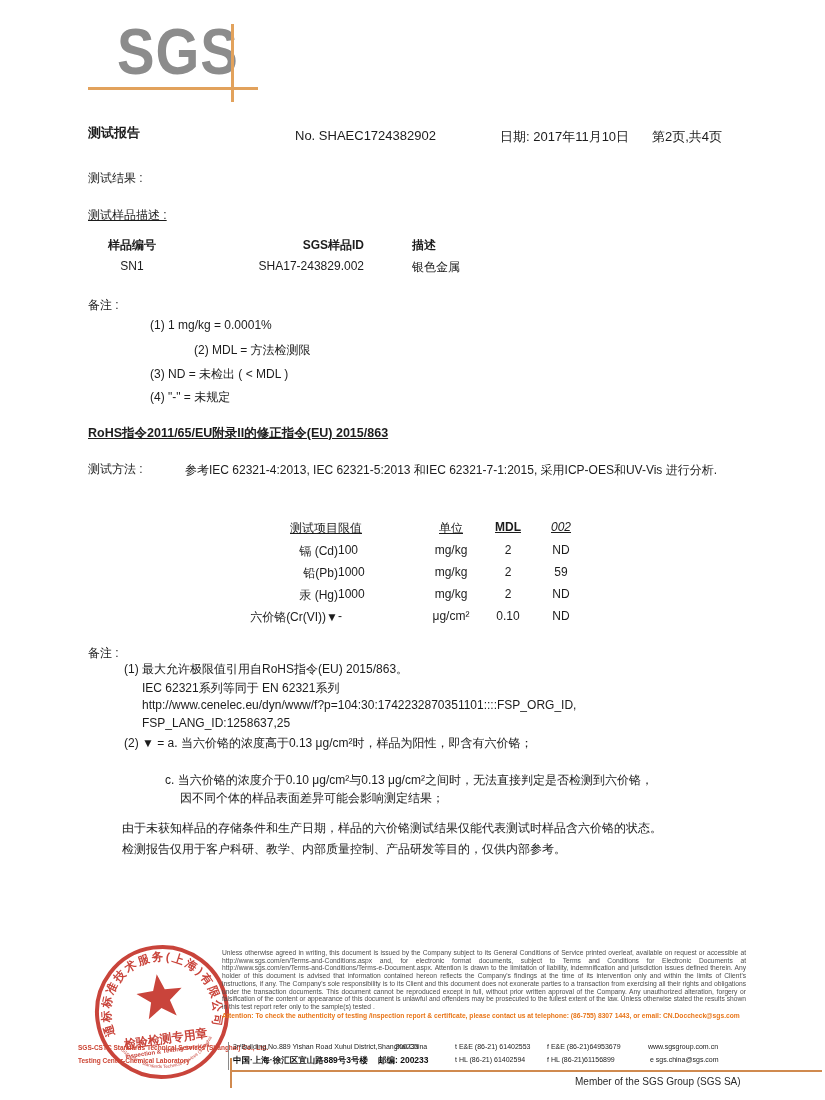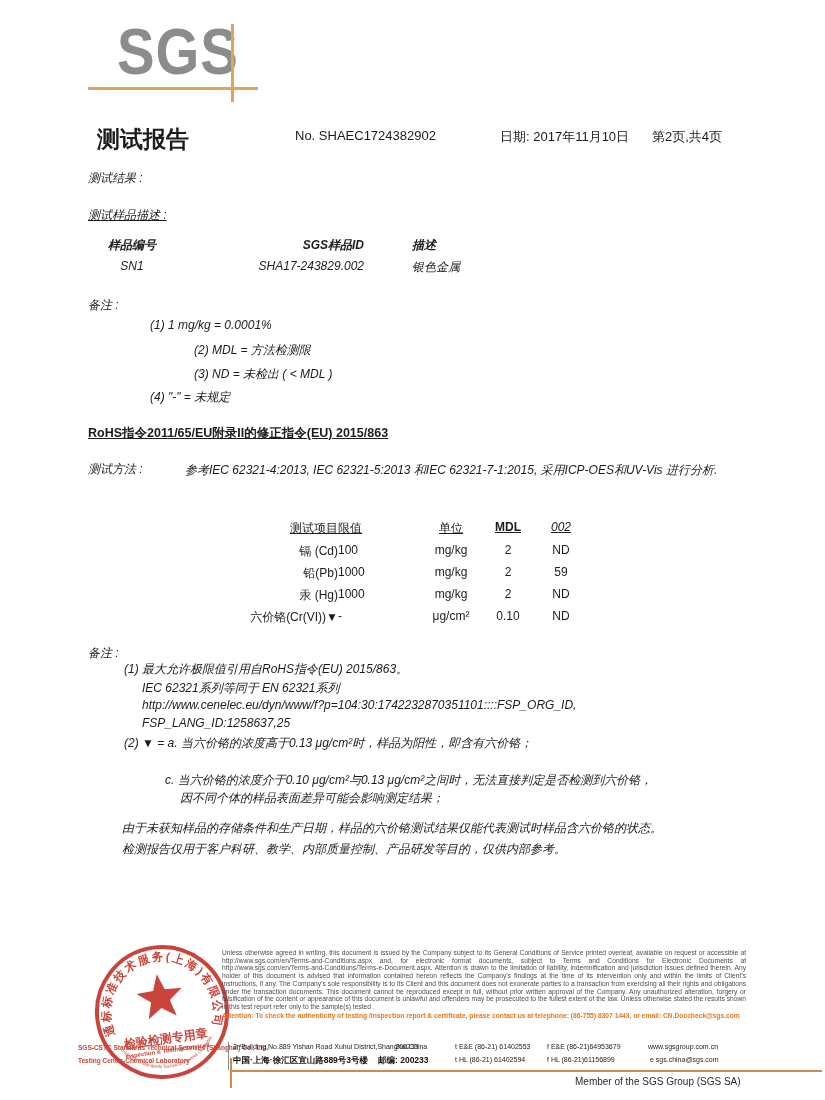"测试报告" .report-title { font-size: 23px -> 13px; margin-left: 9px -> none }
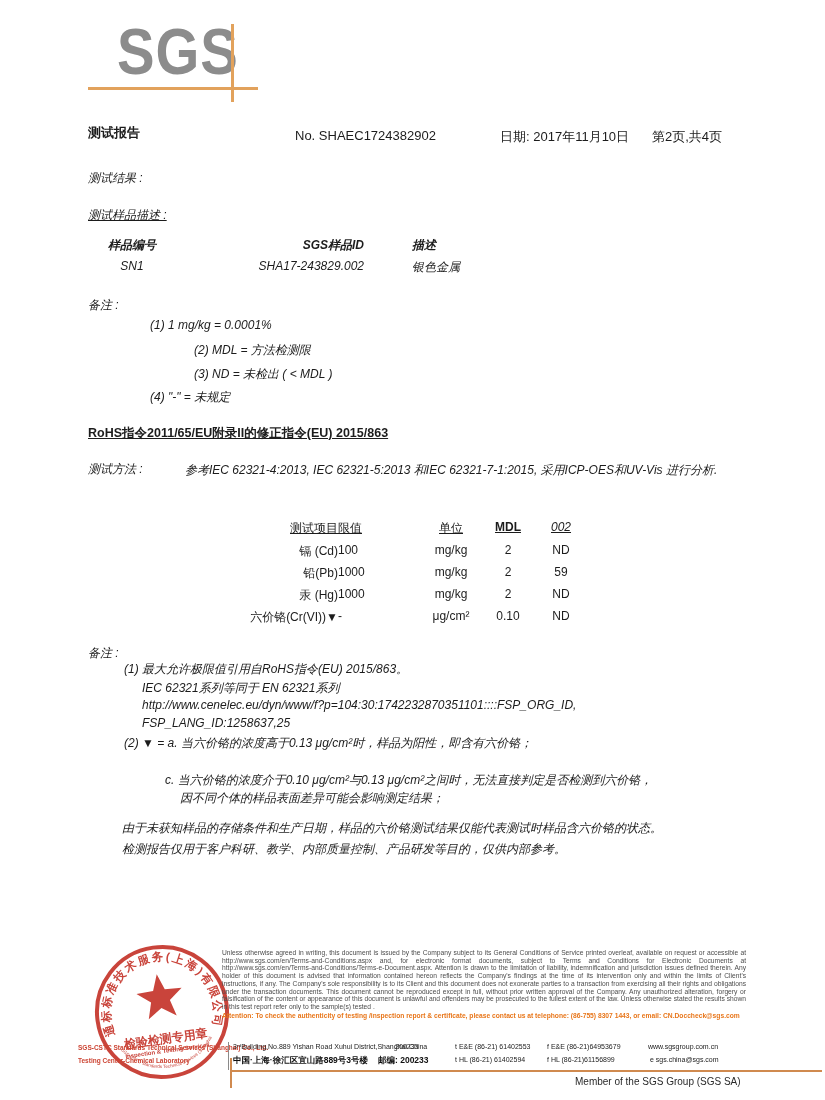"测试结果 :" .fs12 { font-style: italic -> none }
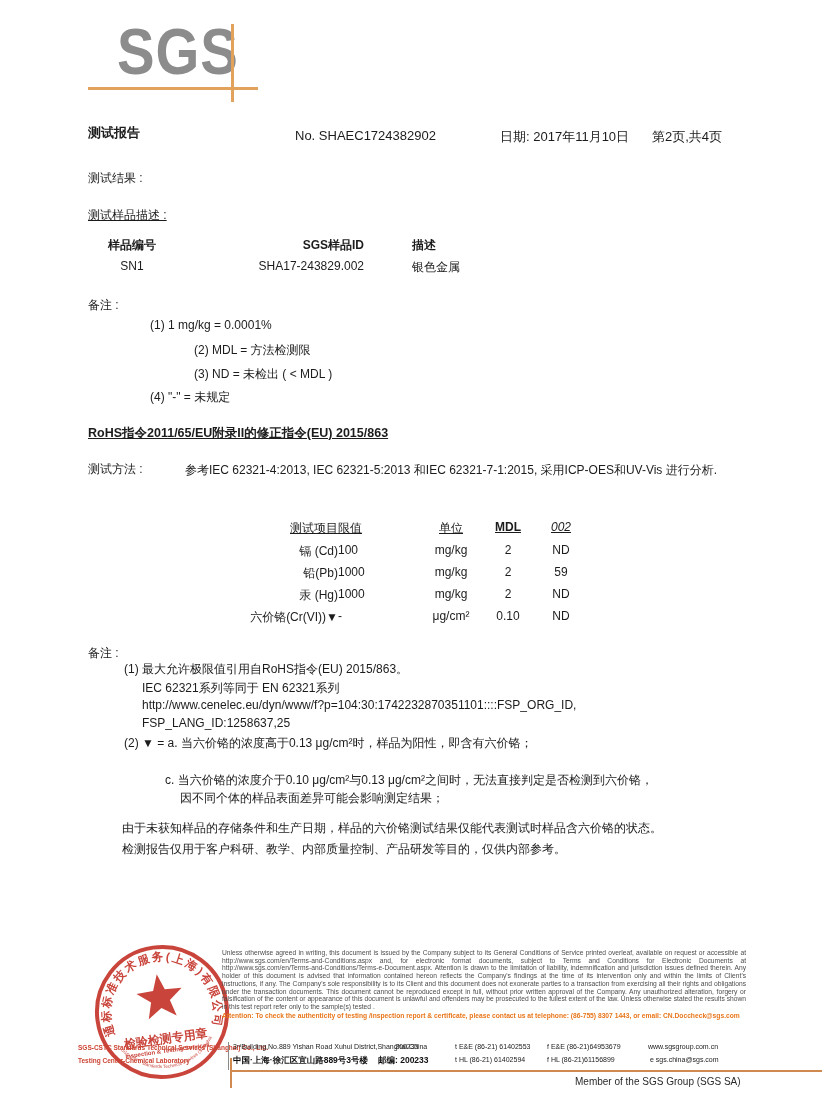"(3) ND = 未检出 (" div.abs { margin-left: 44px -> none }
